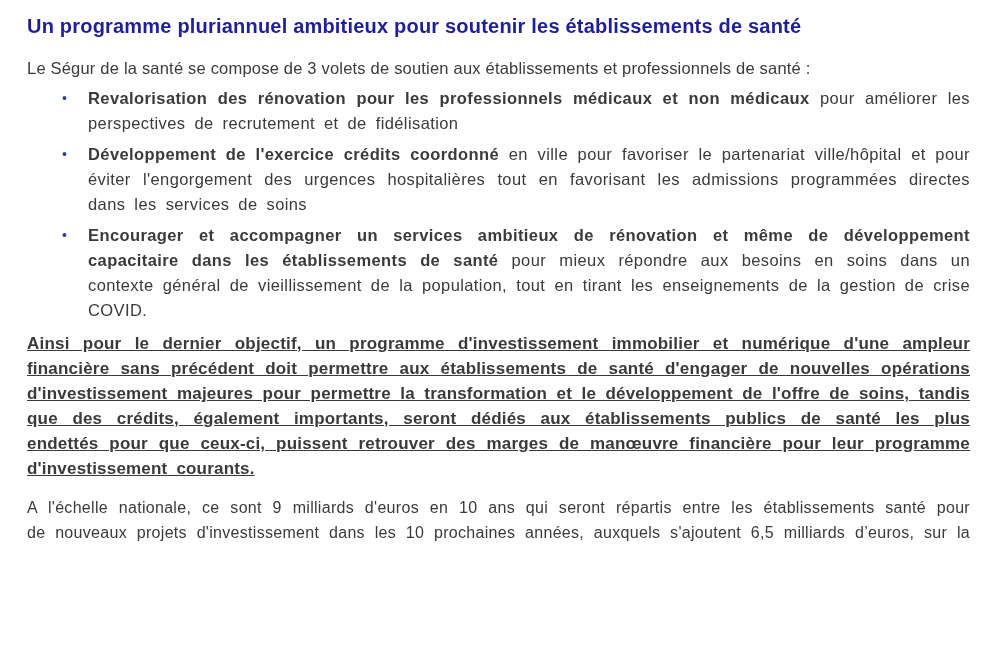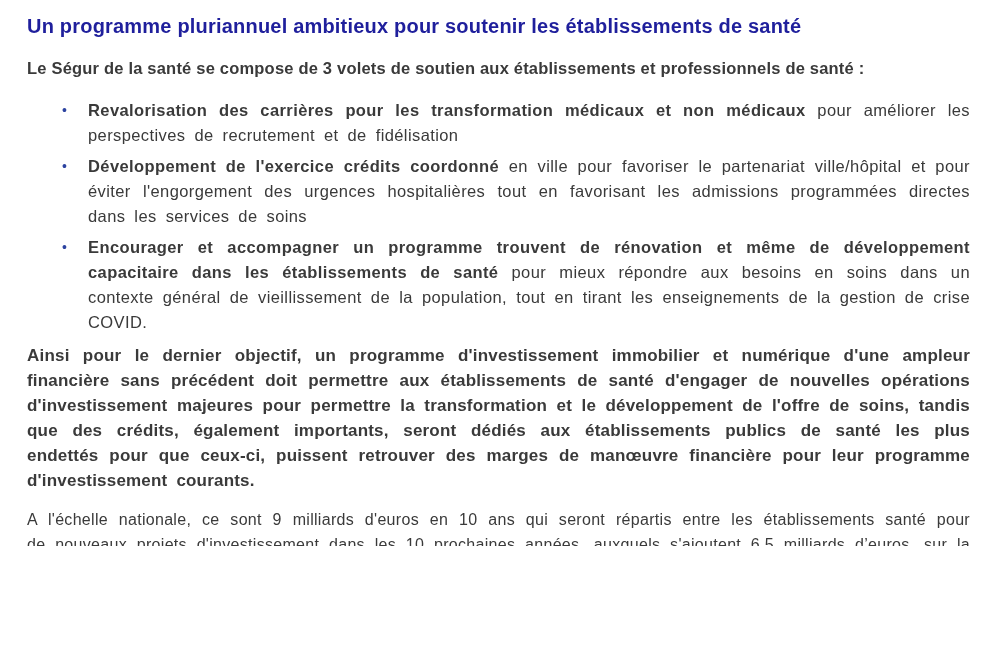"Le Ségur de la santé" .intro { font-weight: bold -> none; margin: 0 0 17px 0 -> 0 0 5px 0 }
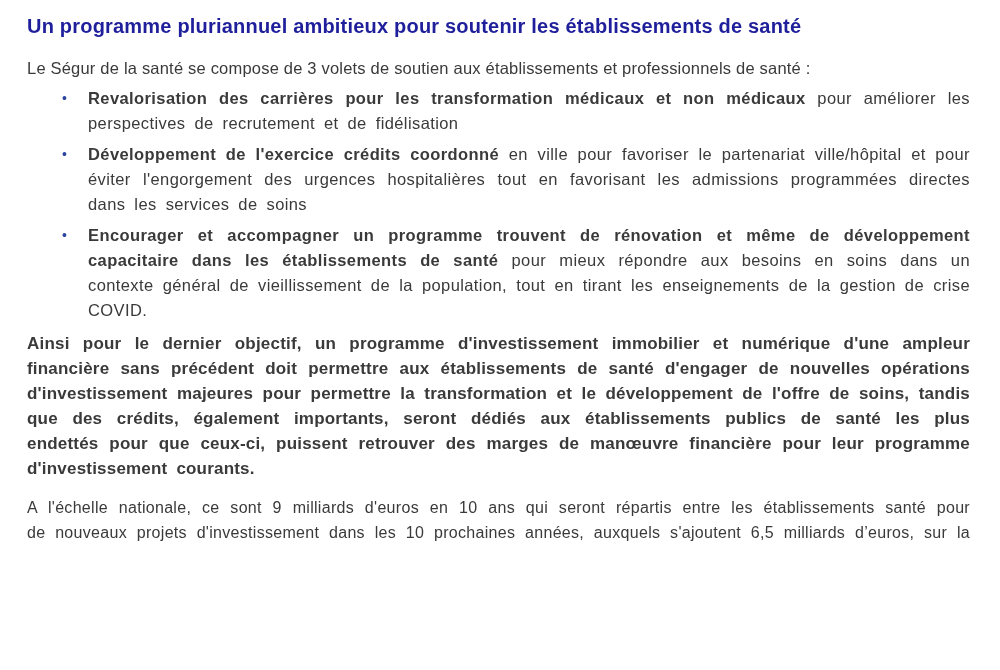"Revalorisation des carrières pour les" strong { text: carrières pour les transformation -> rénovation pour les professionnels }
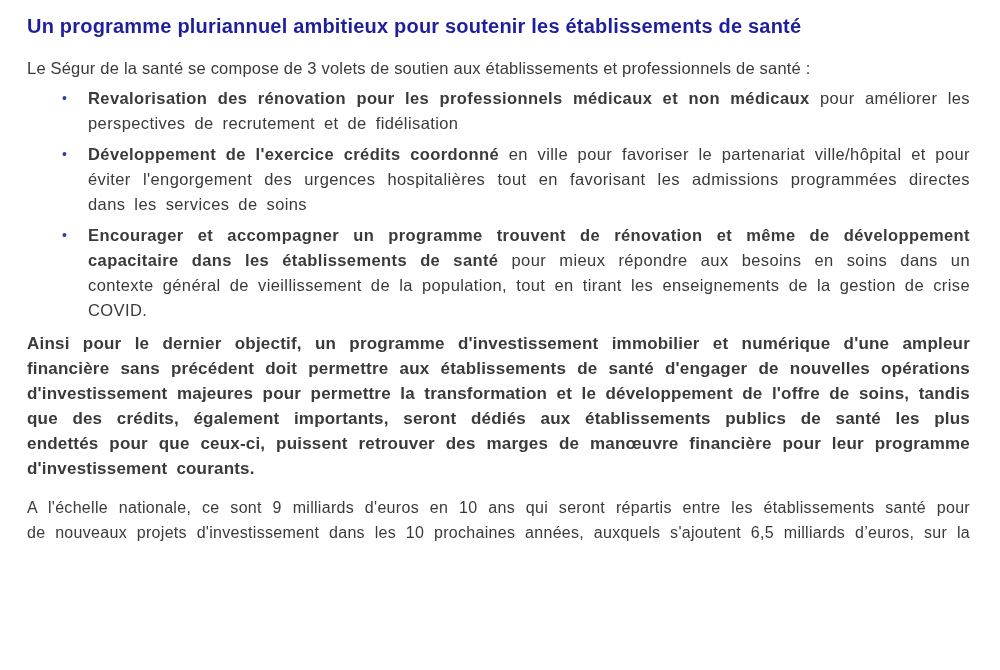"Encourager et accompagner un programme" strong { text: programme trouvent -> services ambitieux }
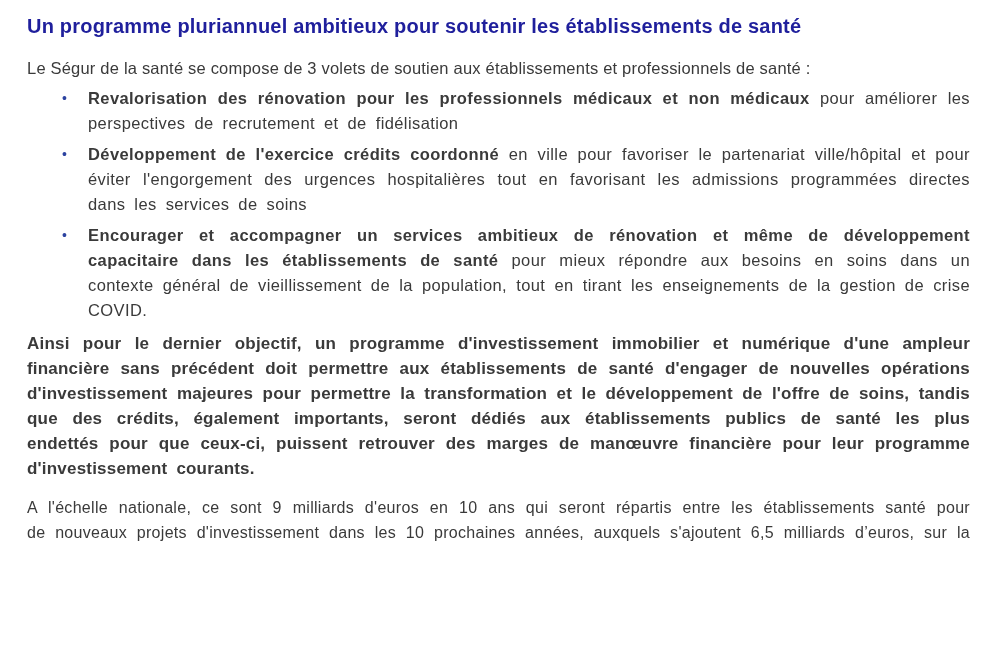"Ainsi pour le dernier objectif," .para.bold { text-decoration: none -> underline }
